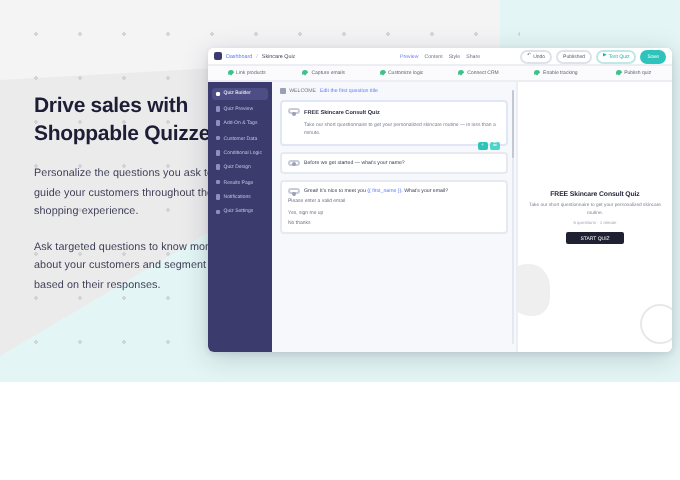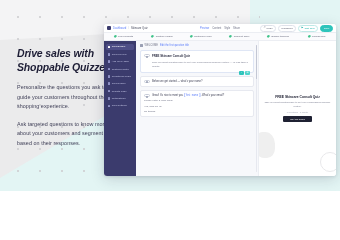"Drive sales with" .copy h1 { font-style: italic -> none }
